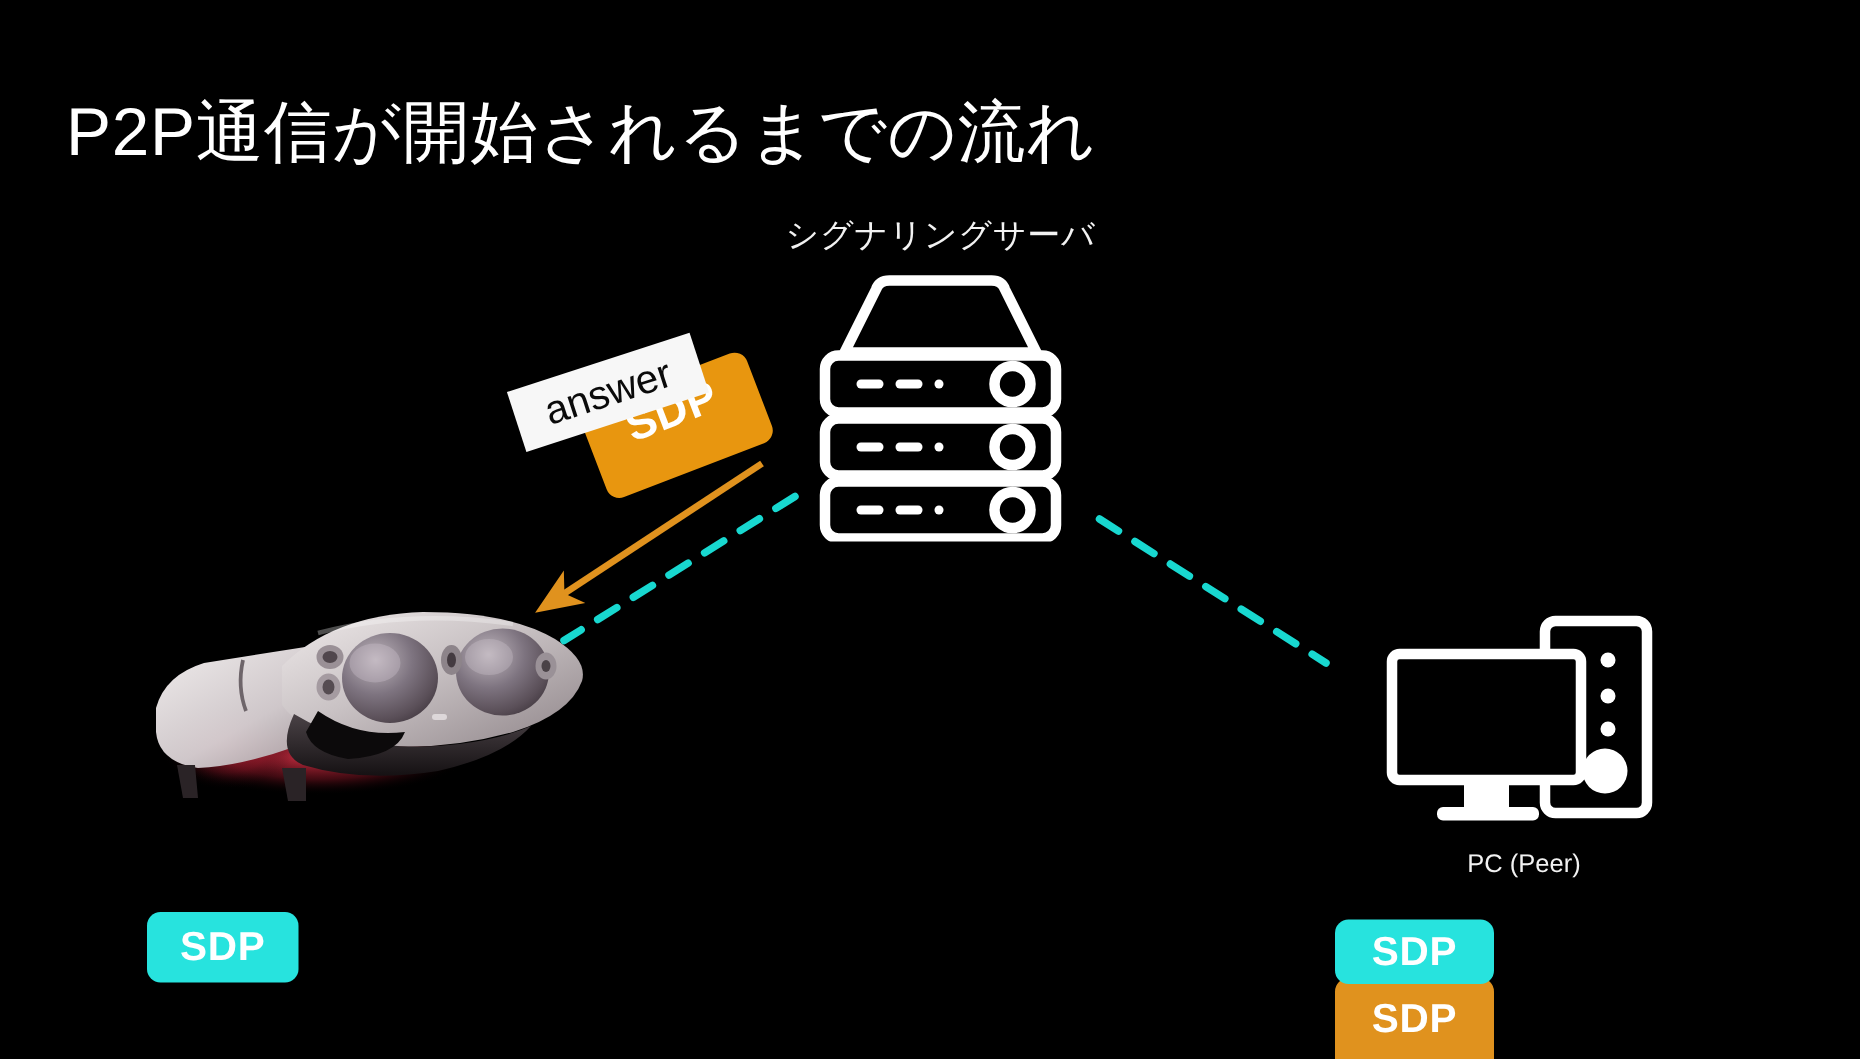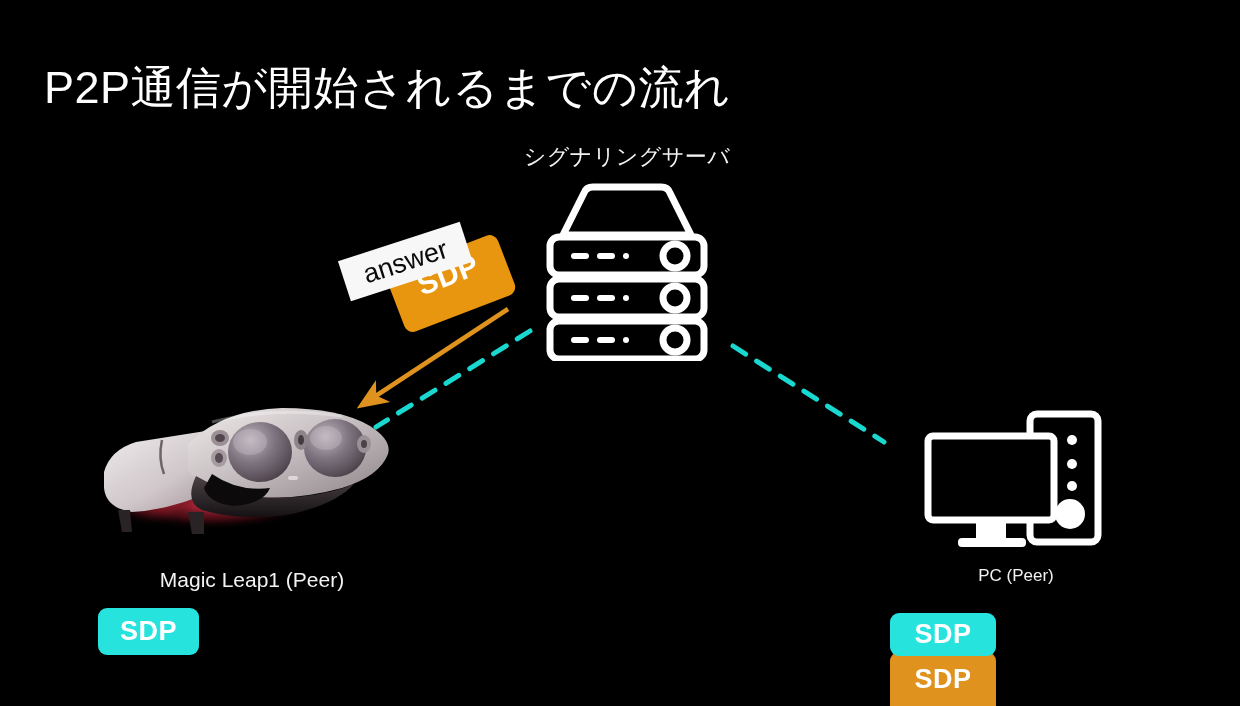"Magic Leap1 (Peer)" div.node-label { html: <div>Magic Leap1 (Peer)</div> -> none }
